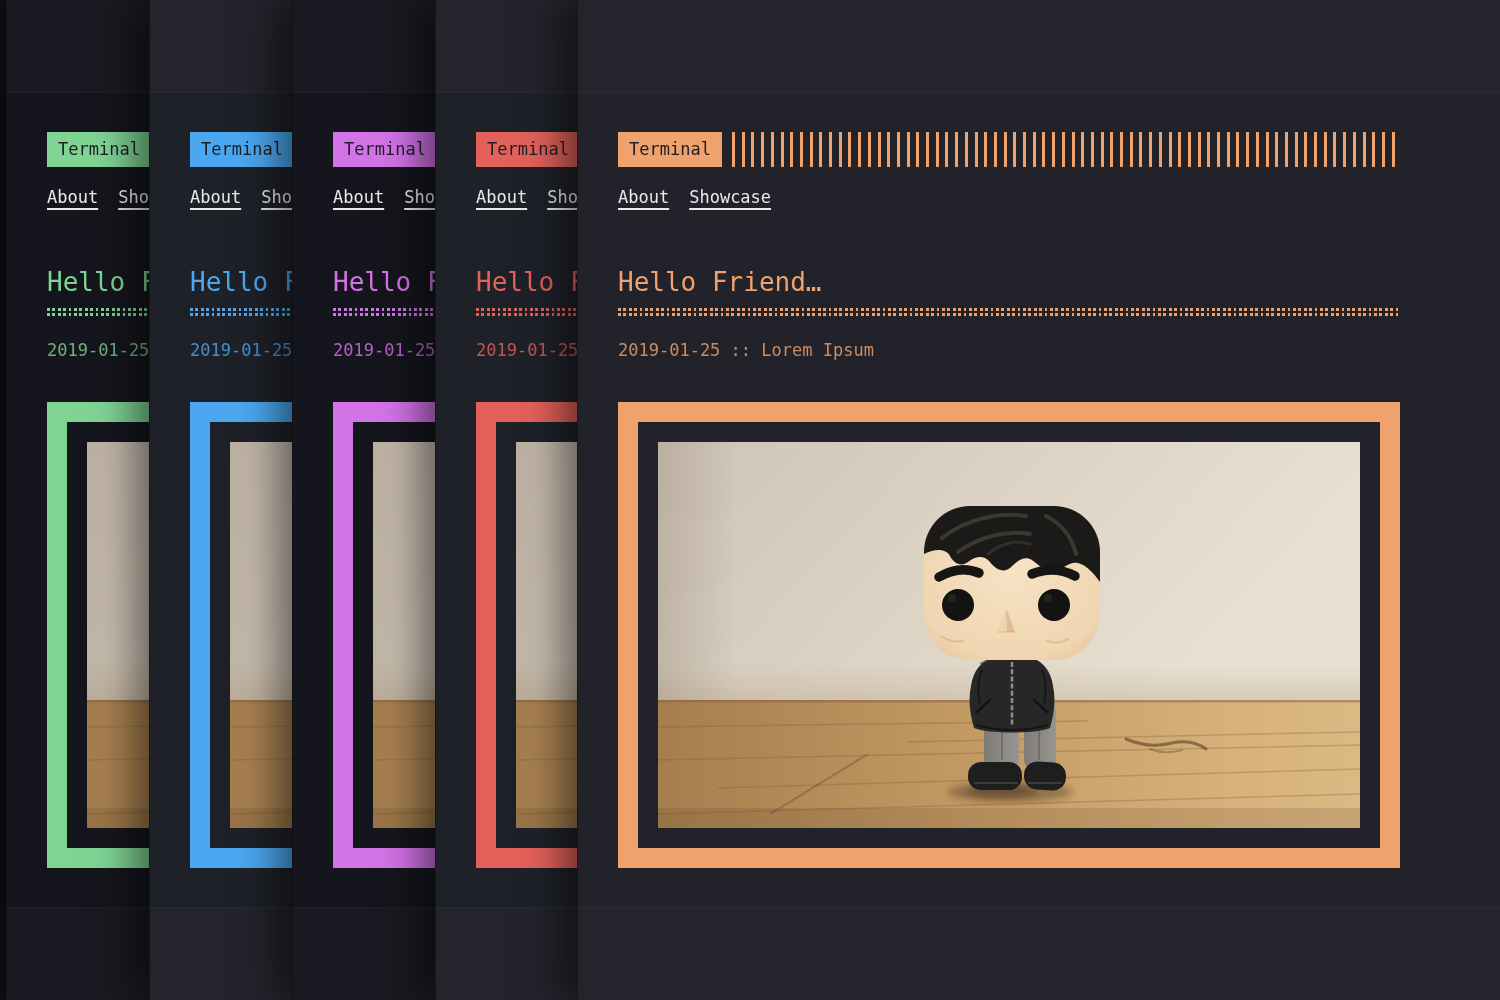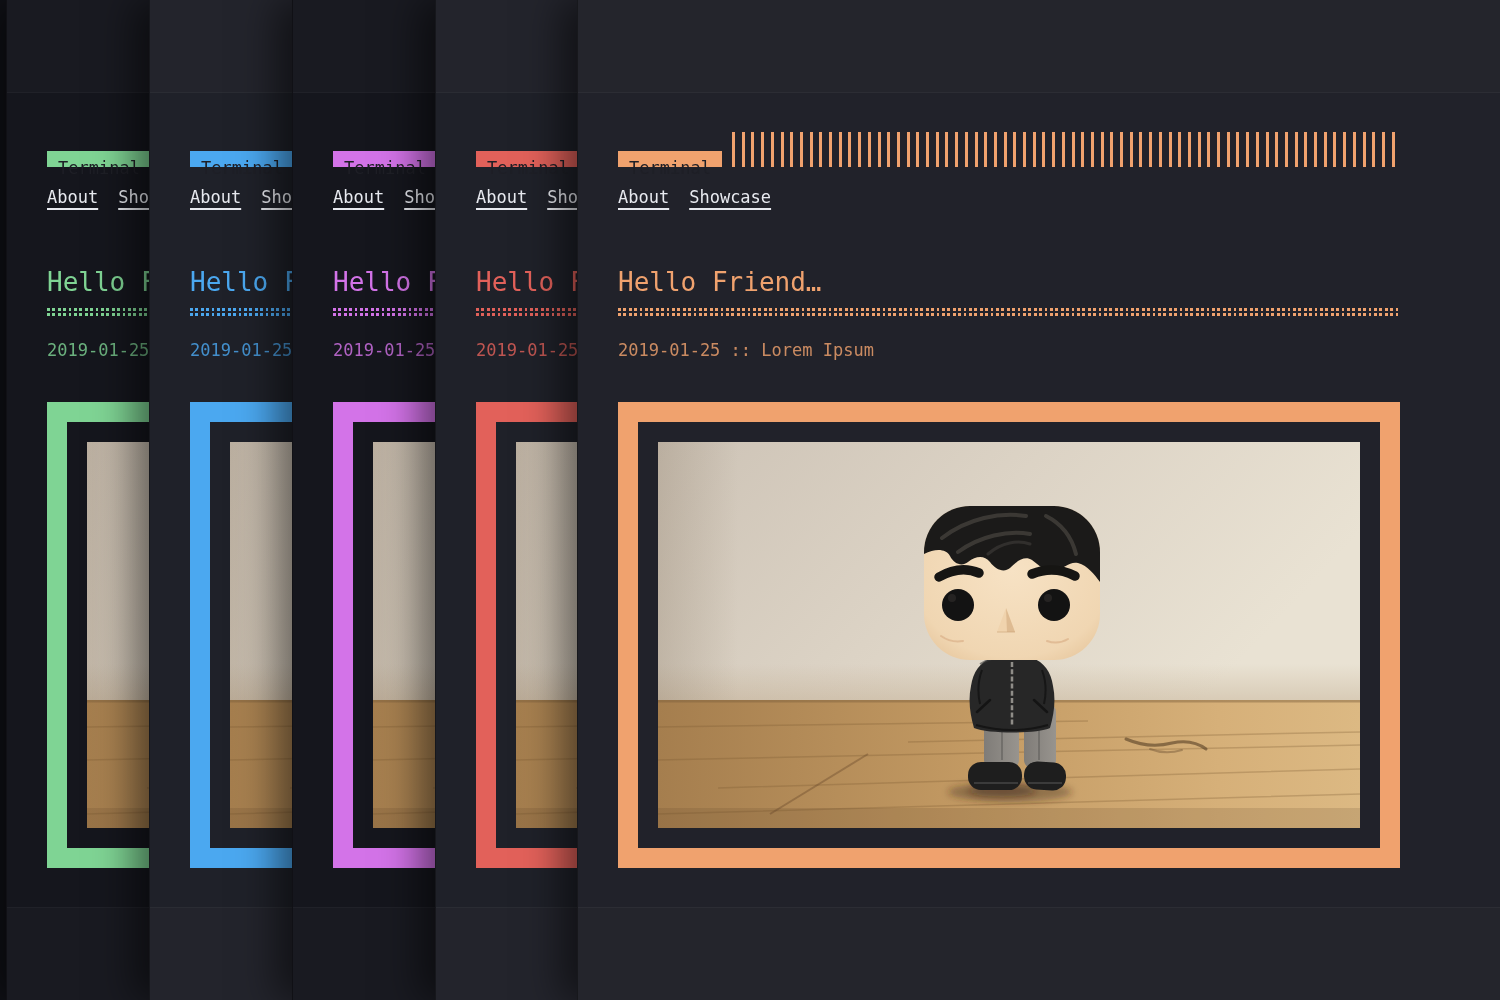"Terminal" .logo { margin-top: 19px -> none }
